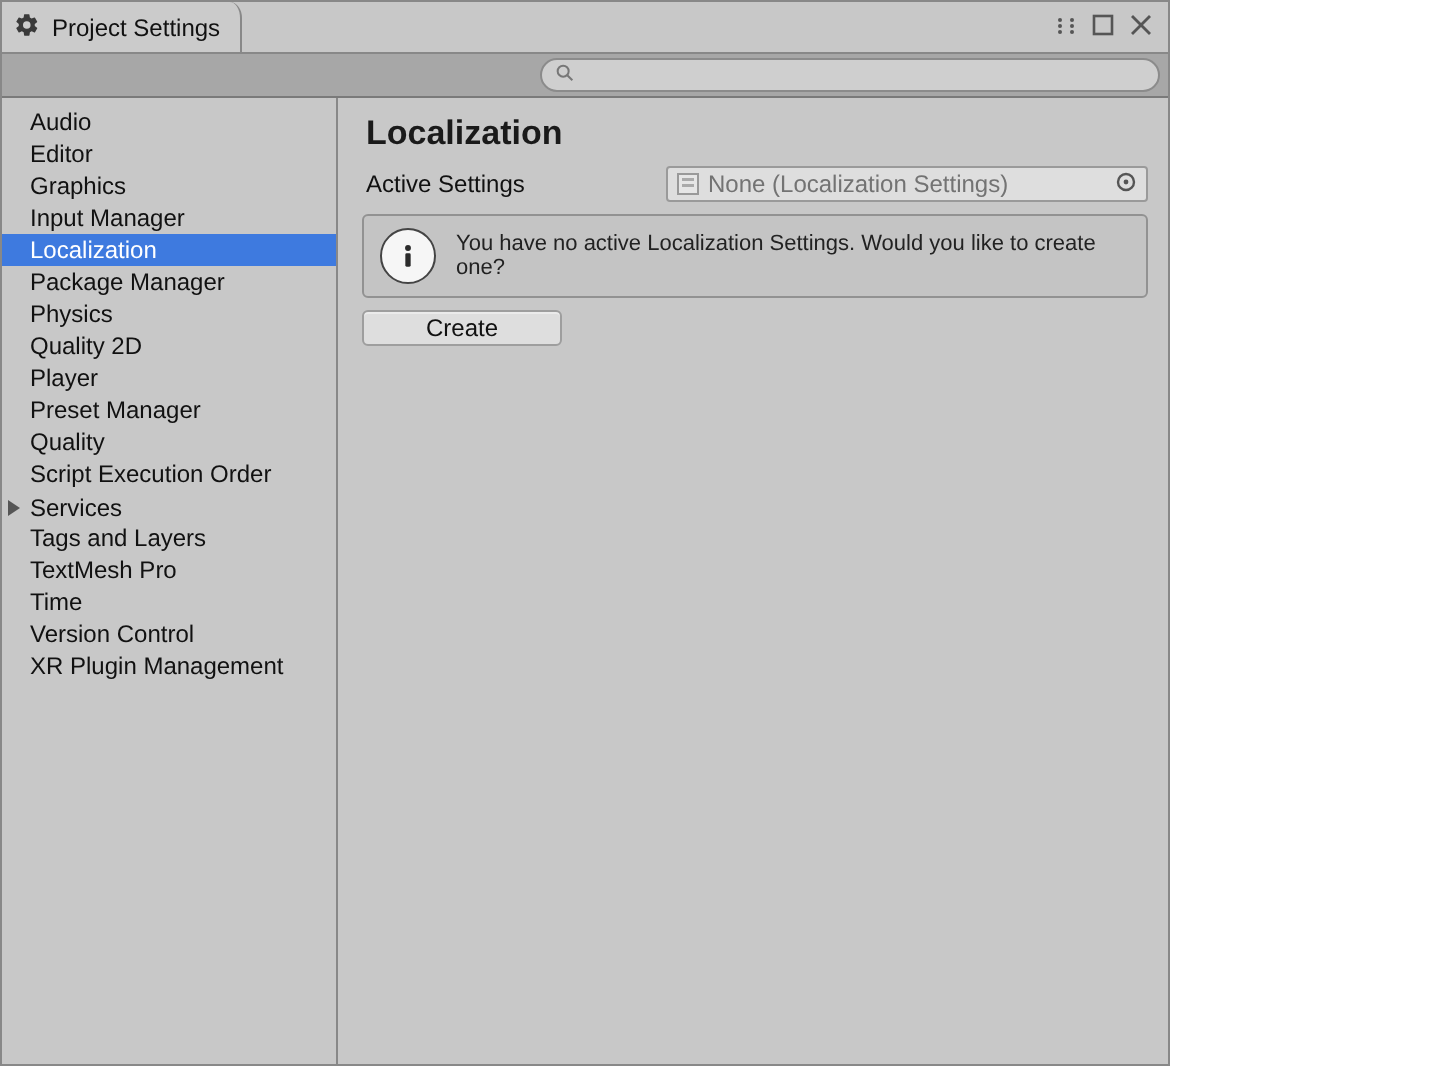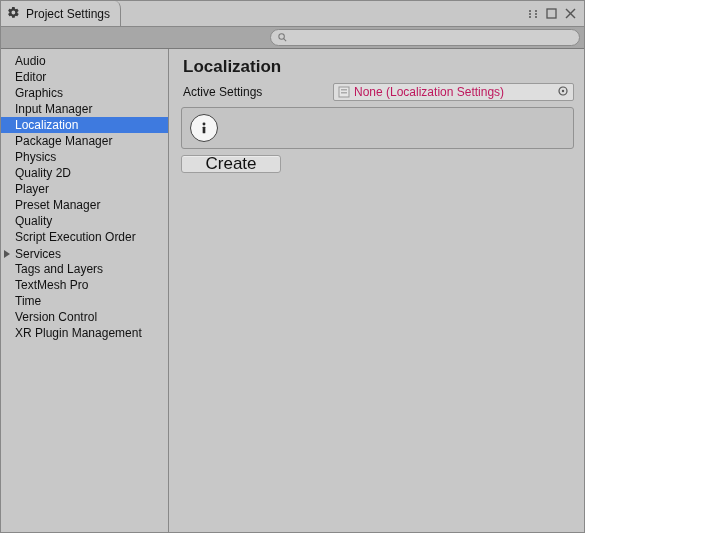"None (Localization Settings)" .objfield { color: #be185d -> #737373 }
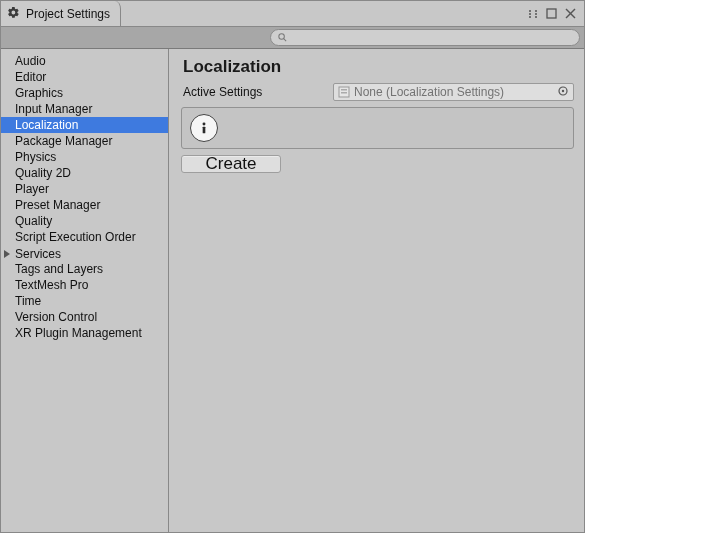"You have no active Localization" span { html: none -> <span>You have no active Localization Settings. Would you like to create one?</span> }
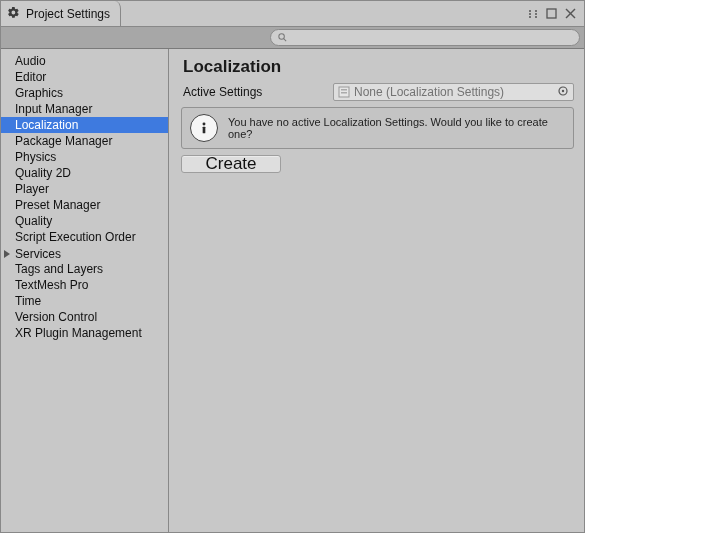"Create" .create-btn { font-size: 17px -> 12px }
